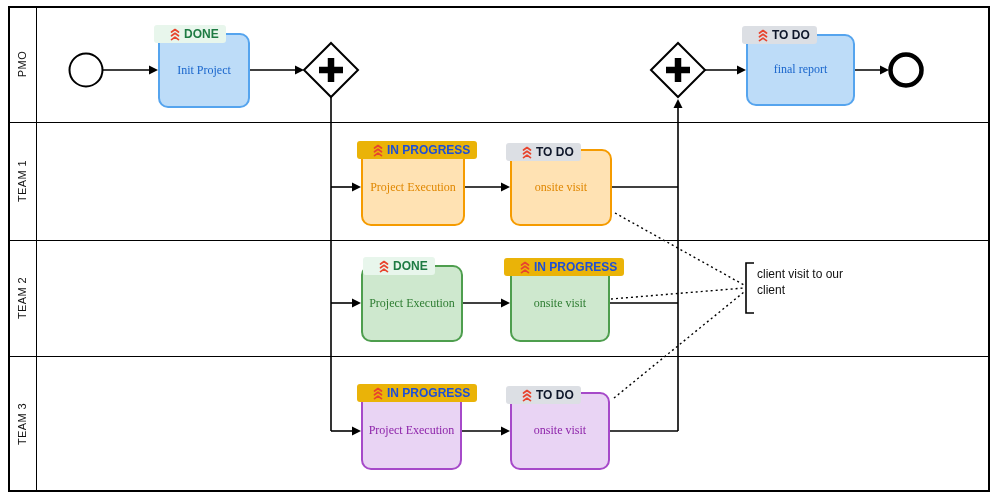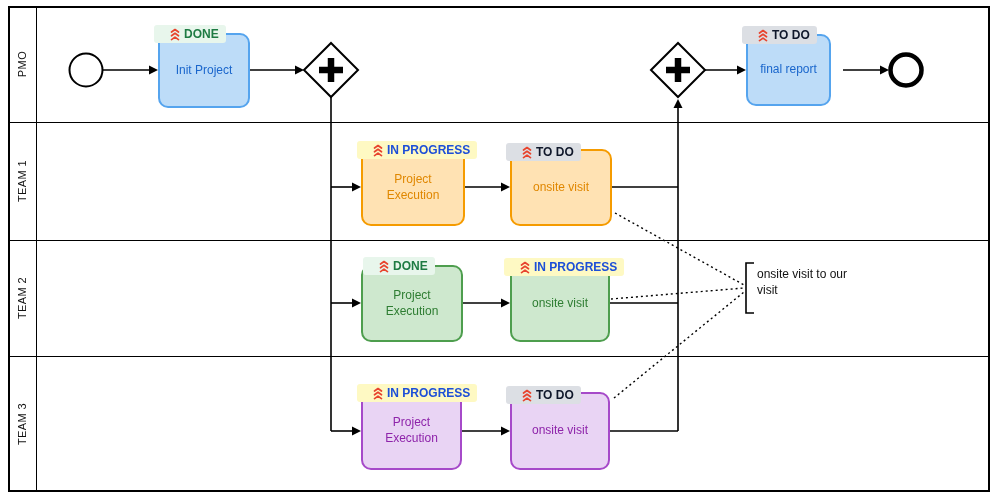"Init Project" .task { font-family: none -> Liberation Serif, serif }
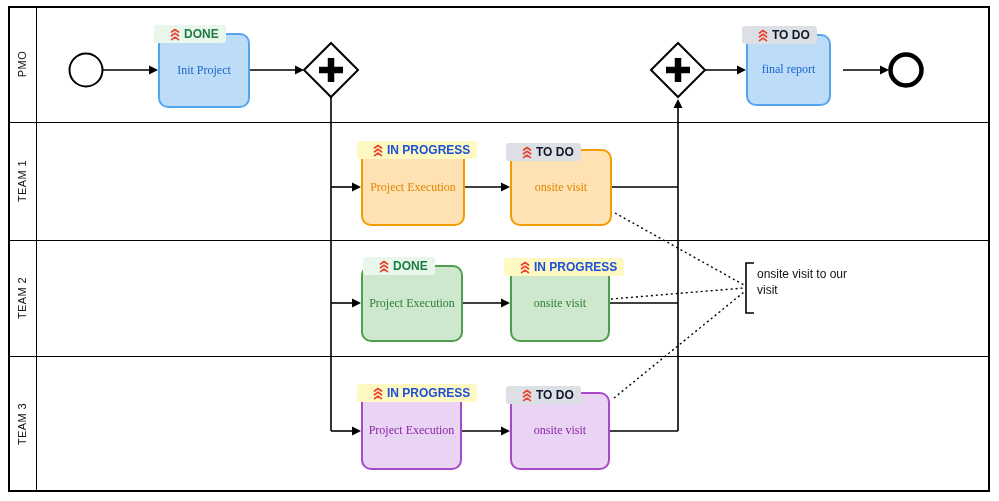"final report" div.task { width: 85px -> 109px }
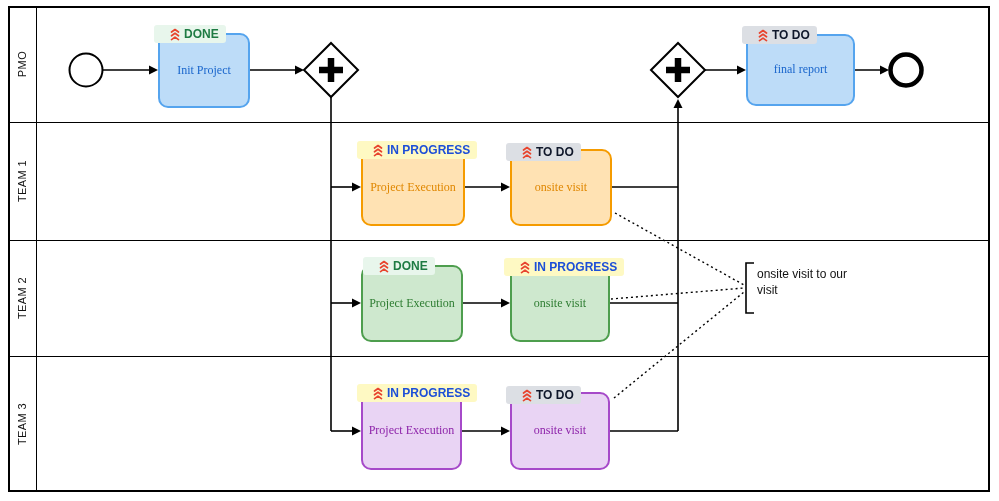"IN PROGRESS" .badge-inprogress { background: #fef9c3 -> #eab308 }
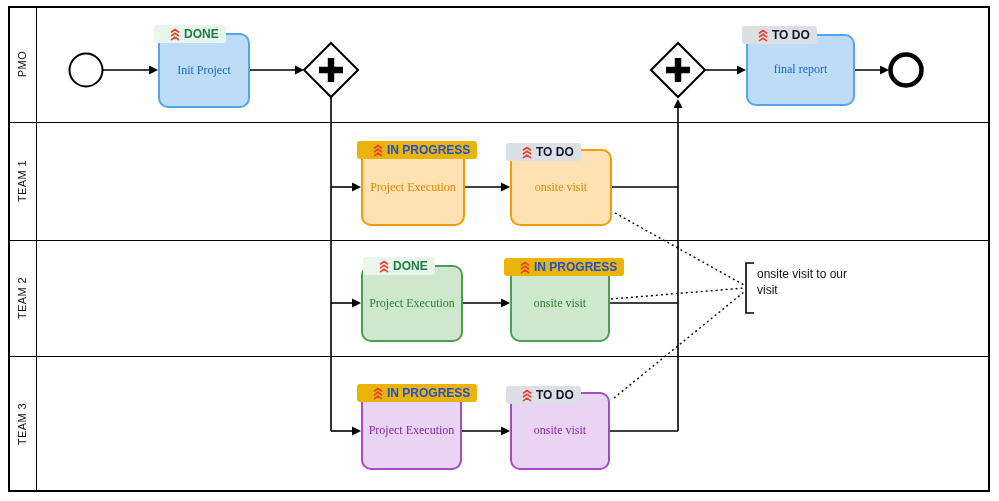"onsite visit to our visit" div.annotation-text { text: onsite visit to our visit -> client visit to our client }
